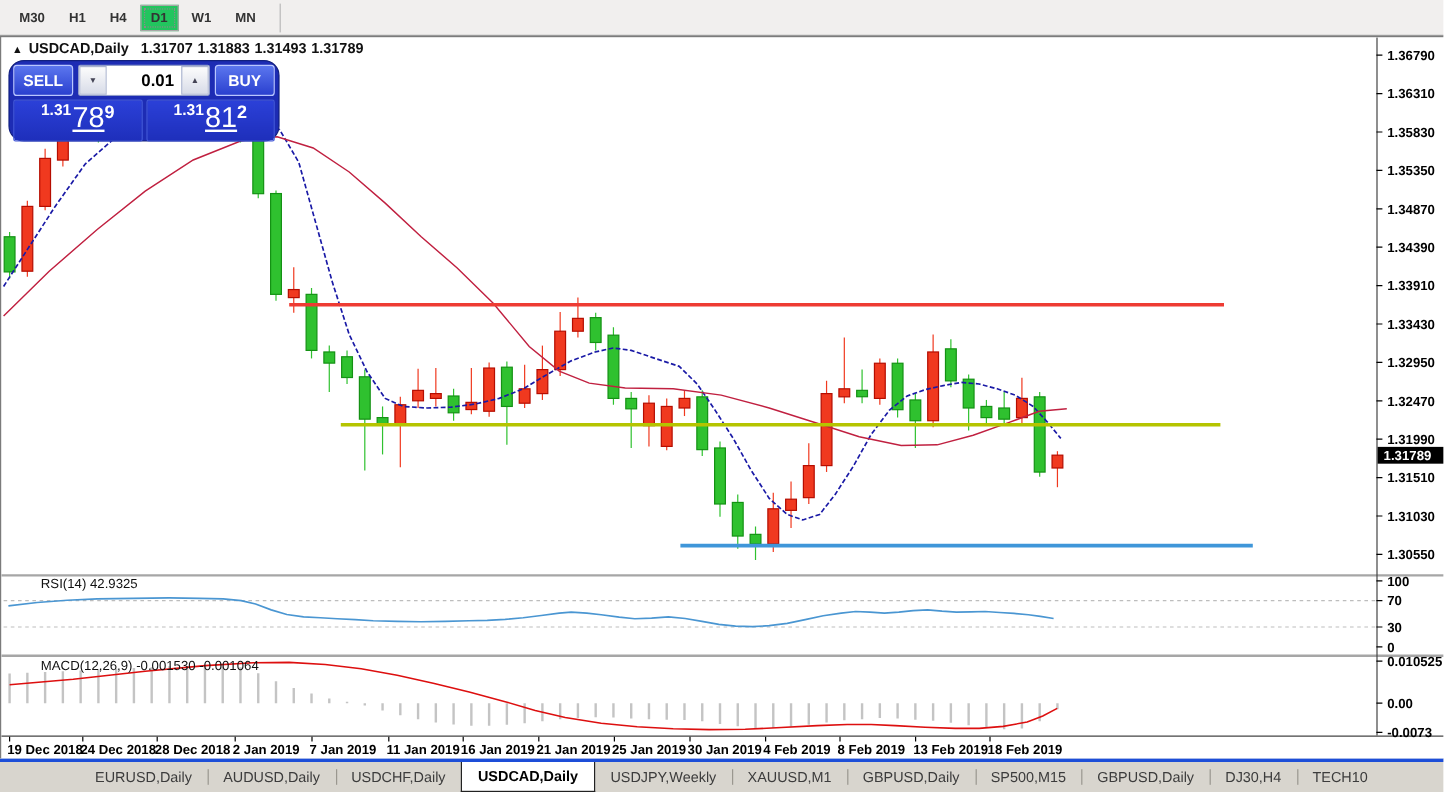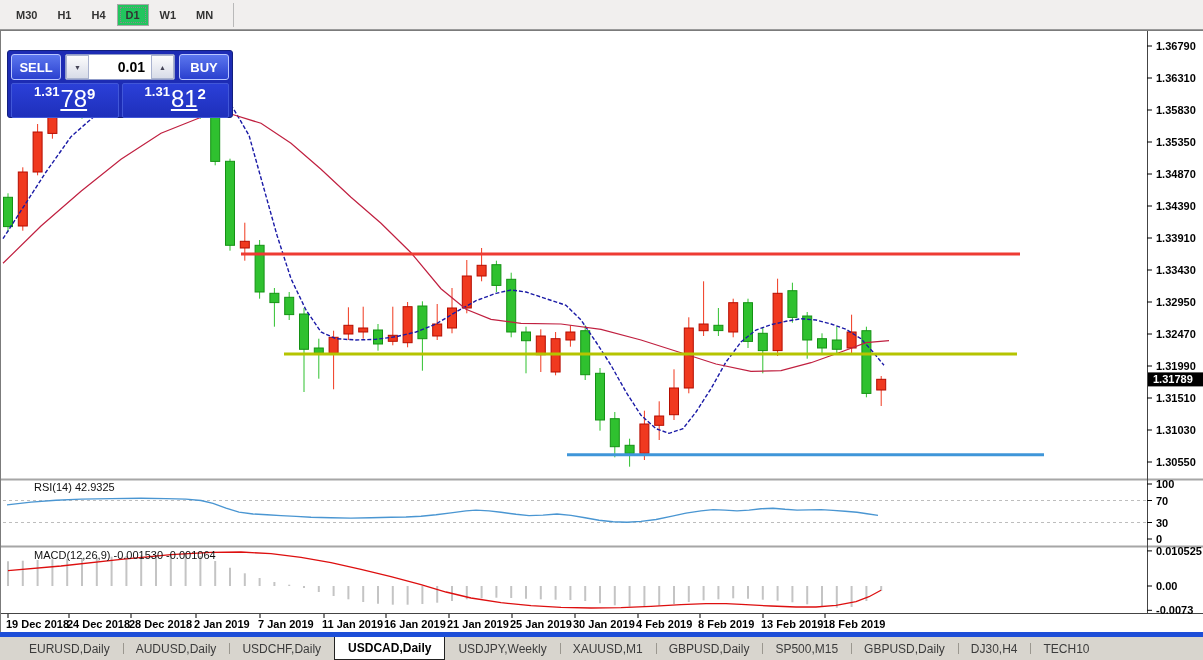"▲ USDCAD,Daily 1.31707 1.31883 1.31493" div.chart-title { html: none -> <div> <span>▲</span><span>USDCAD,Daily</span><span>1.31707</span><span>1.31883</span><span>1.31493</span><span>1.31789</span> </div> }
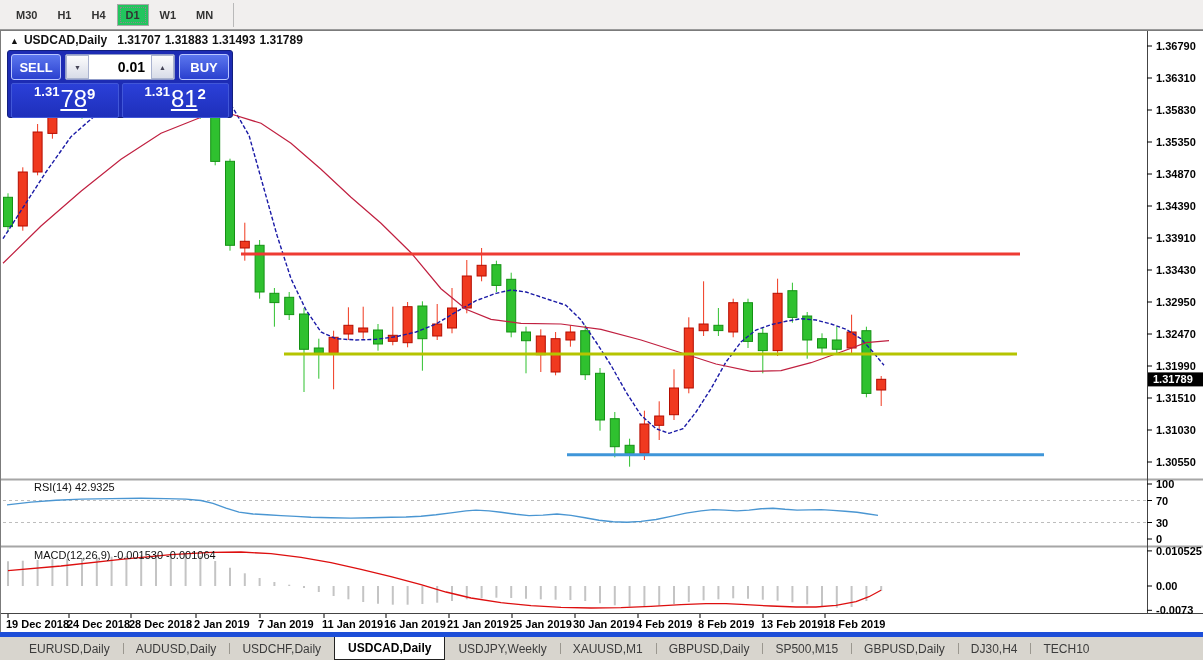"SELL" .trade-panel { border-radius: 3px -> 13px }
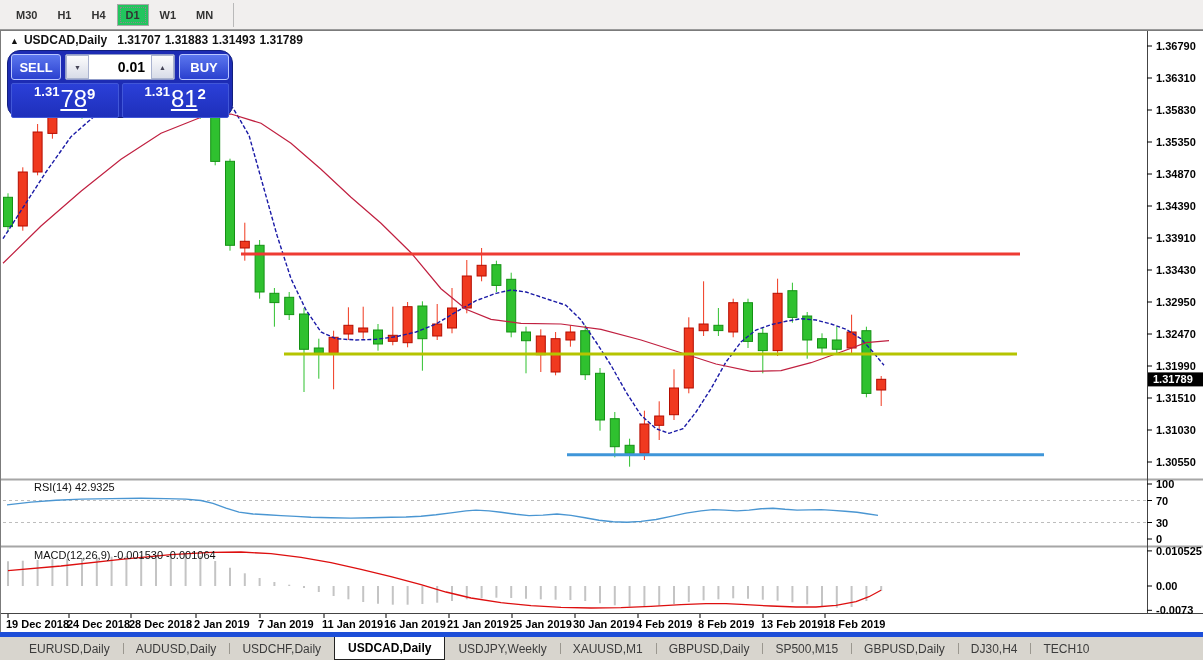"EURUSD,Daily" .tabbar { border-top: 5px solid #1d4ed8 -> 3px solid #1d4ed8; justify-content: none -> center }
